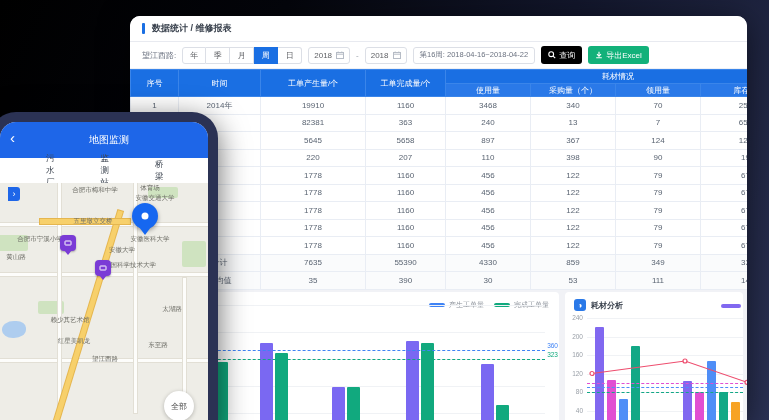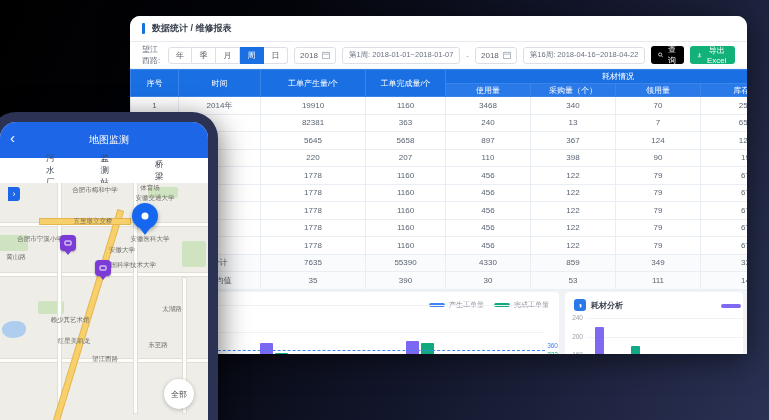"数据统计 / 维修报表" .window { height: 338px -> 404px }
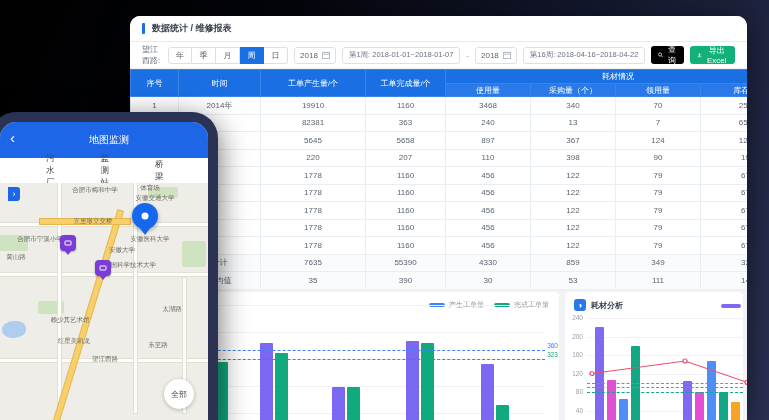"第1周: 2018-01-01~2018-01-07" div.rangebox { html: <div>第1周: 2018-01-01~2018-01-07</div> -> none }
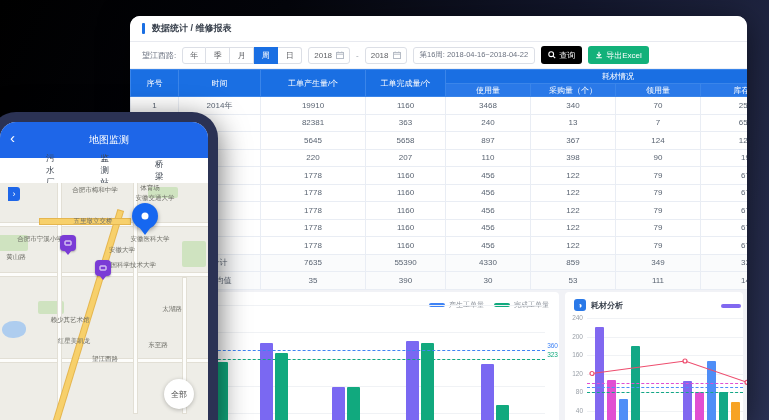"全部" div.all-btn { top: 196px -> 208px }
